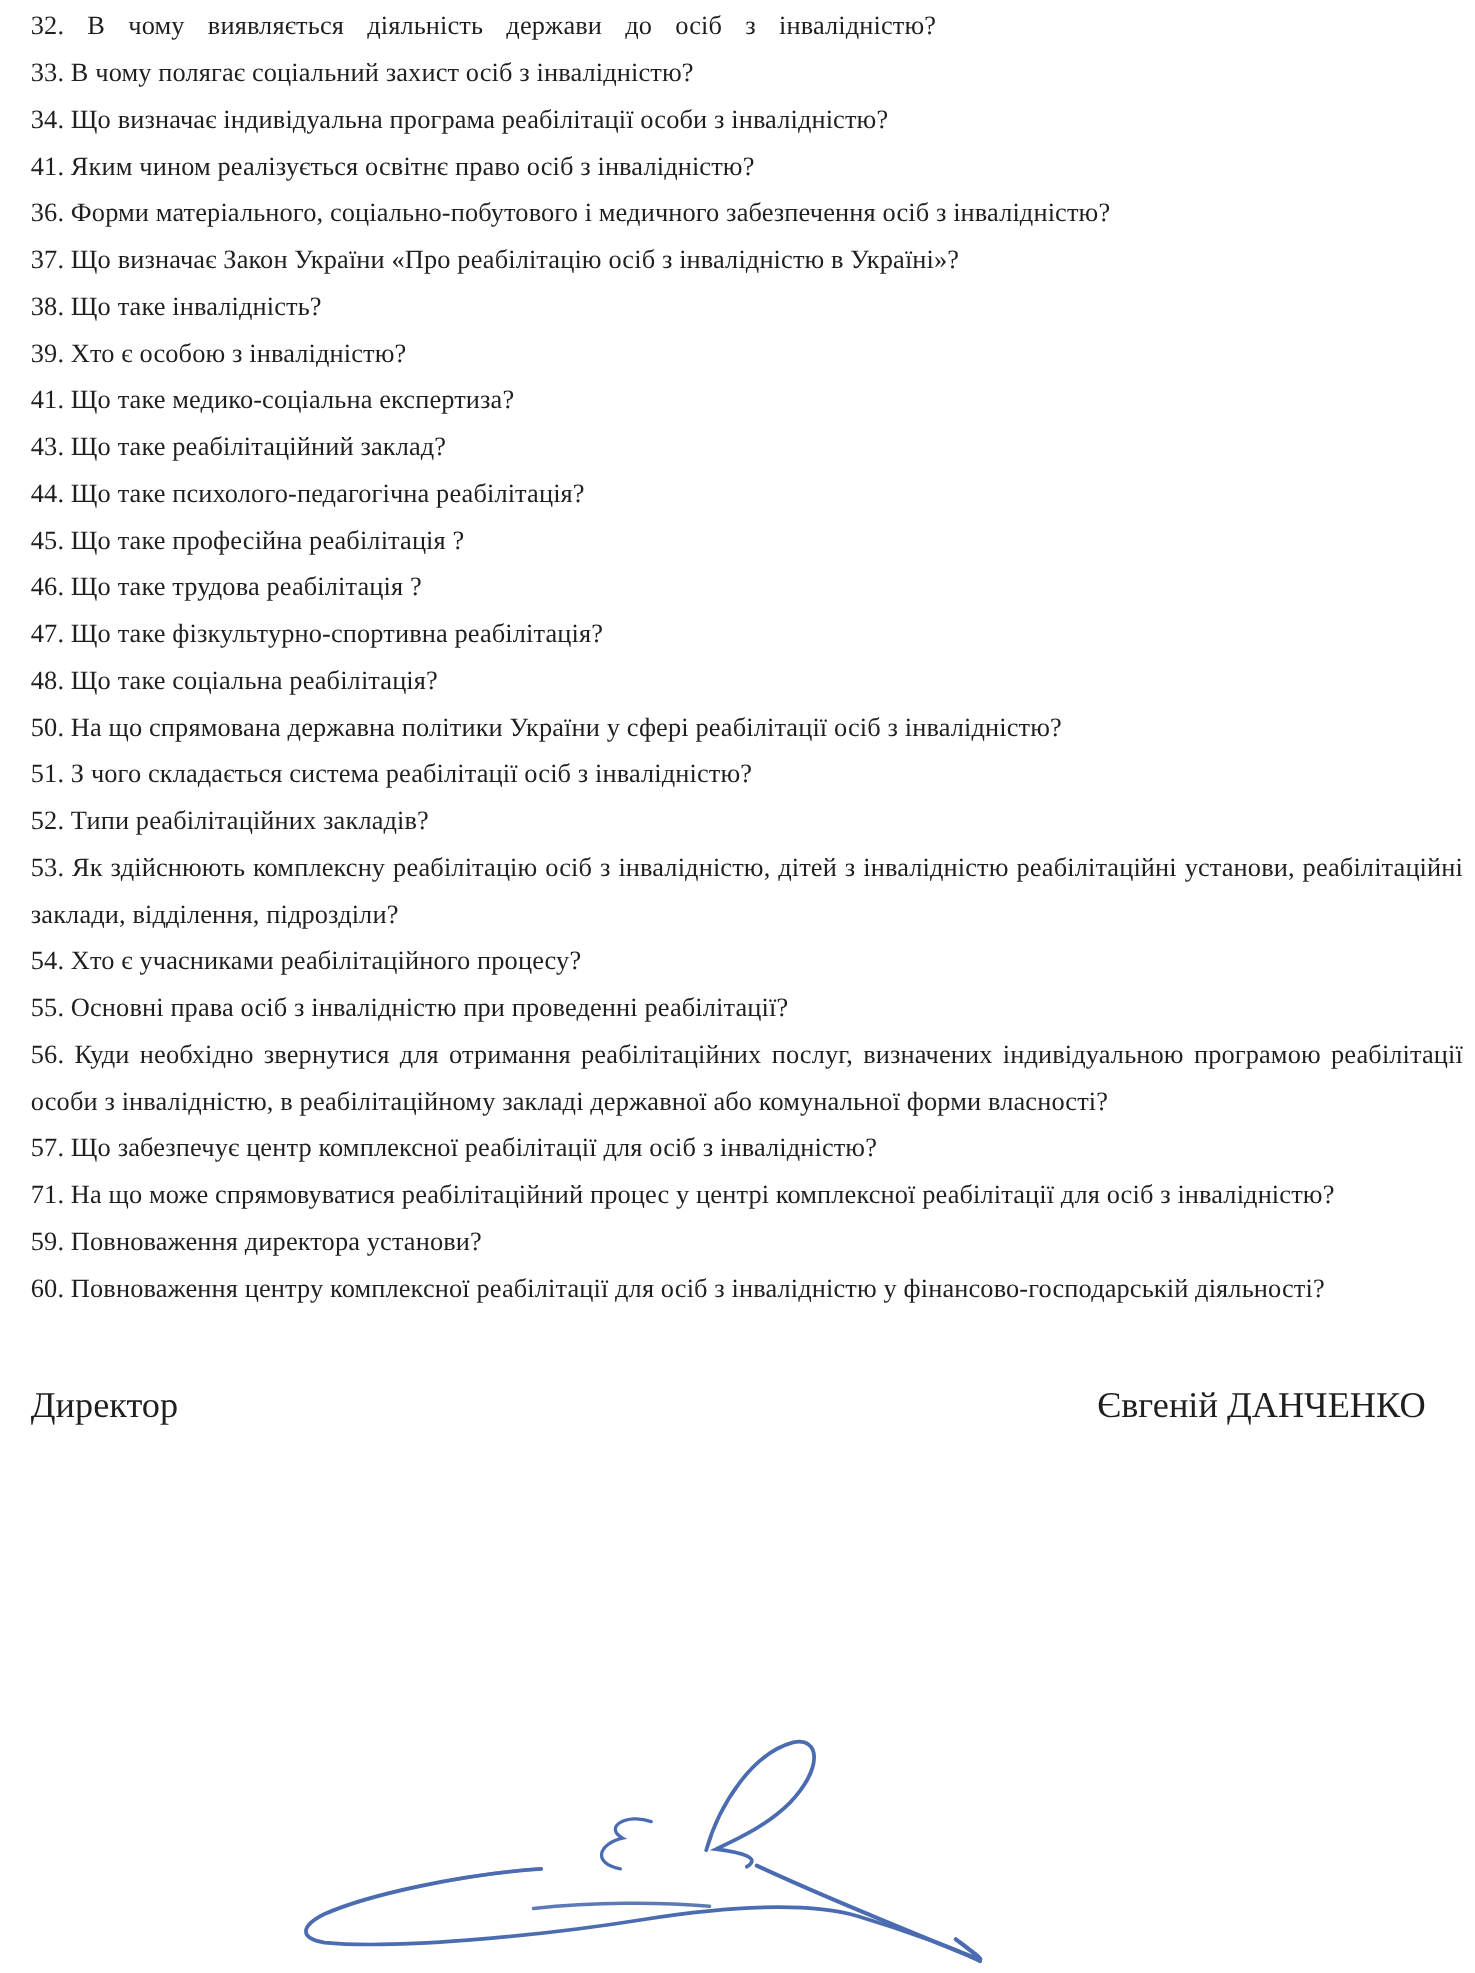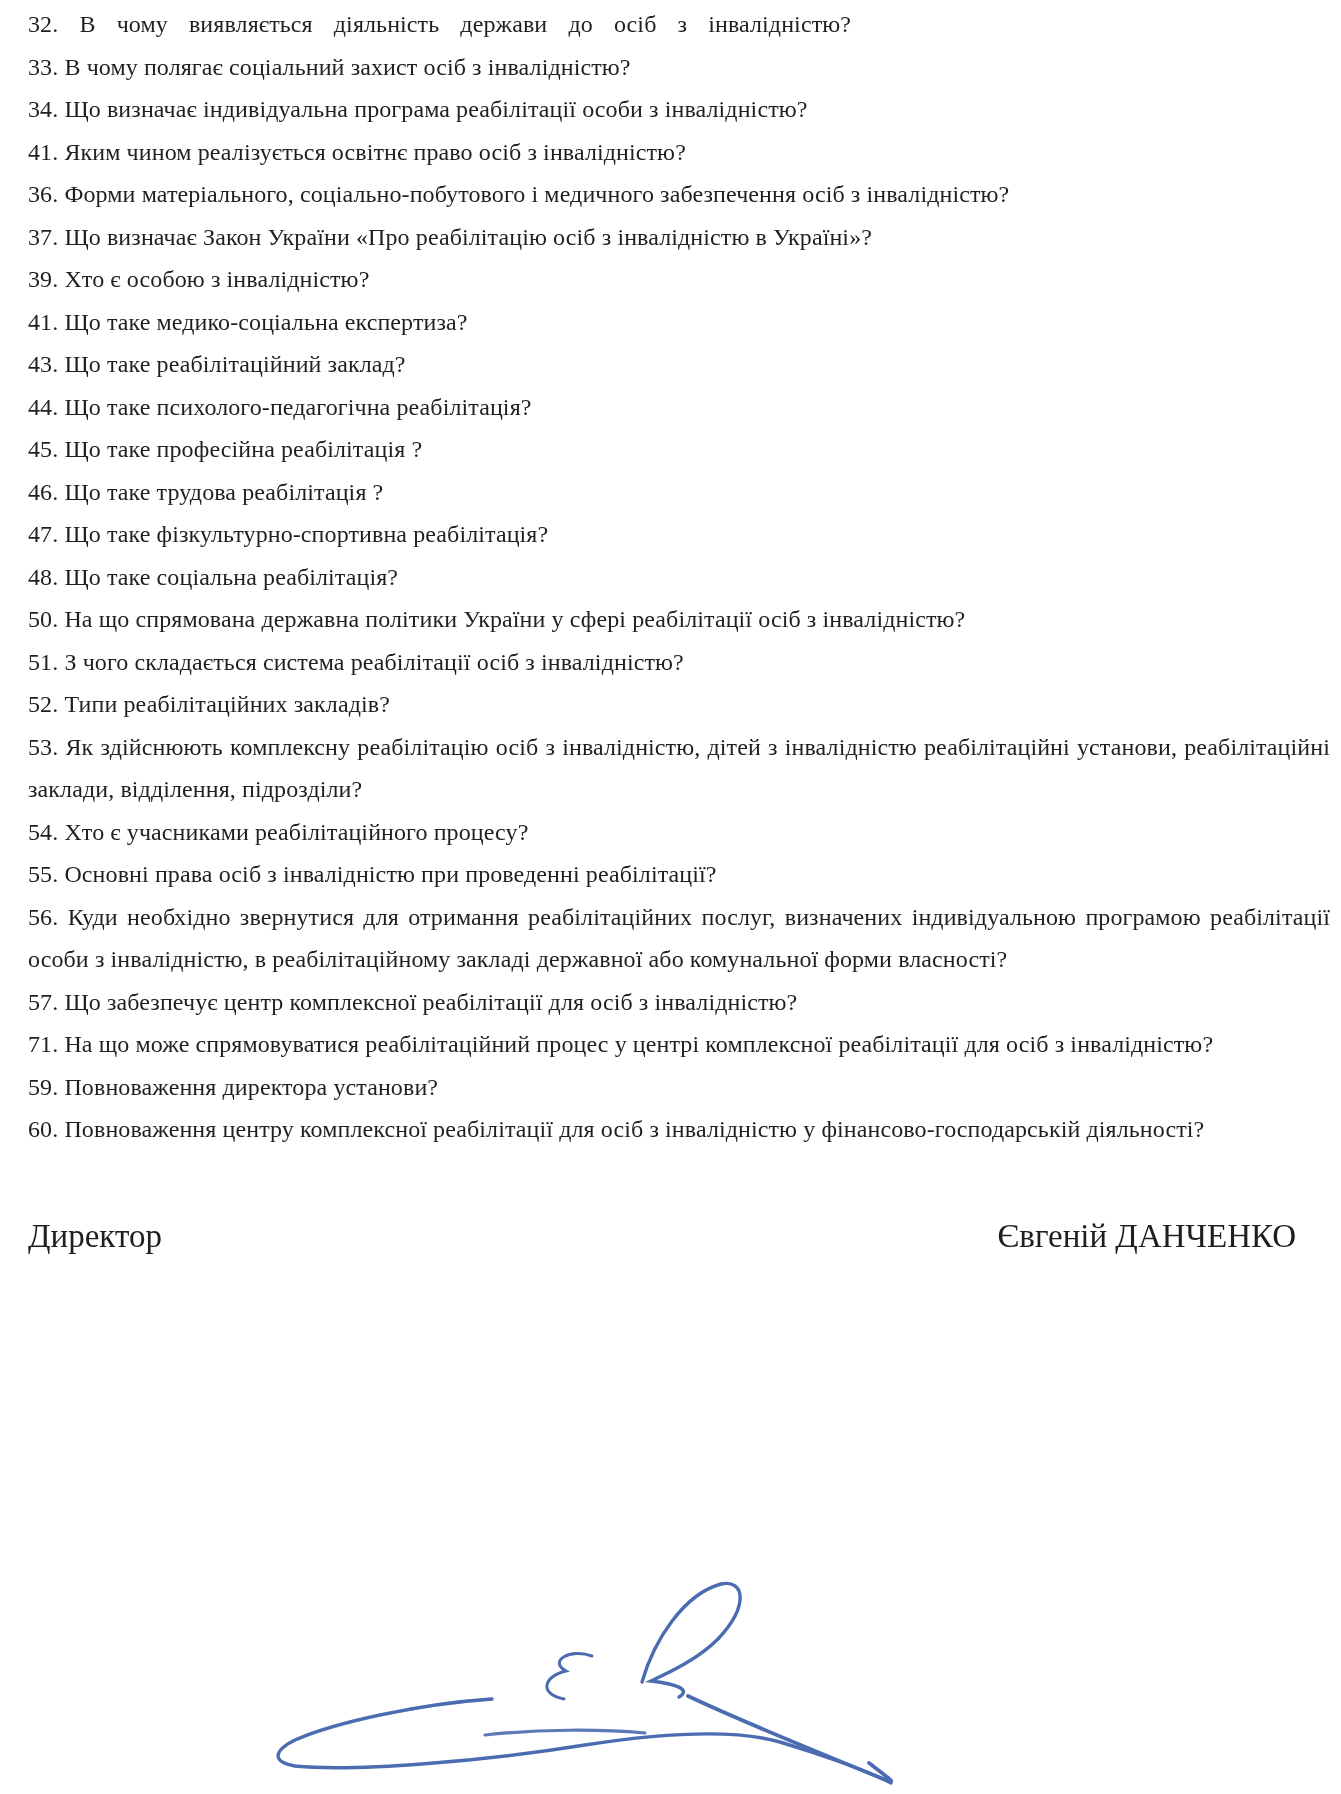"38. Що таке інвалідність?" p.q { html: none -> <p><span>38.</span> <span>Що таке інвалідність?</span></p> }
